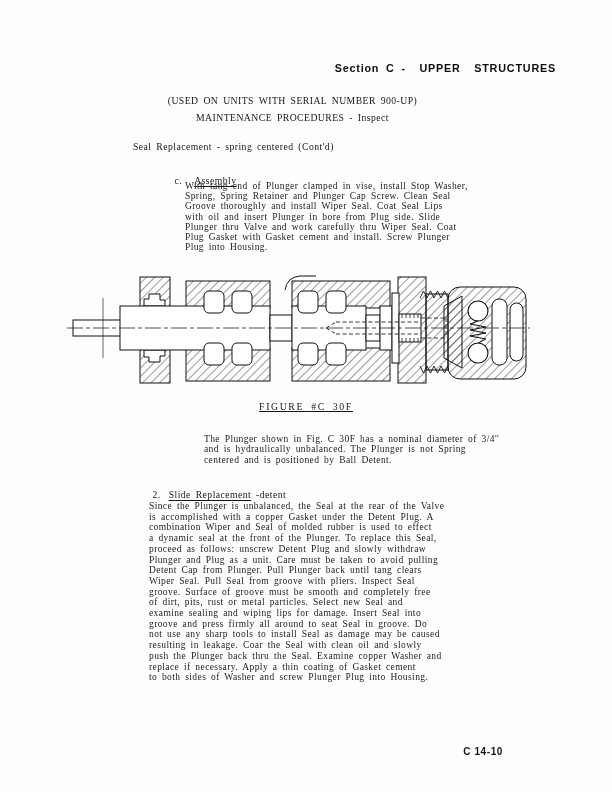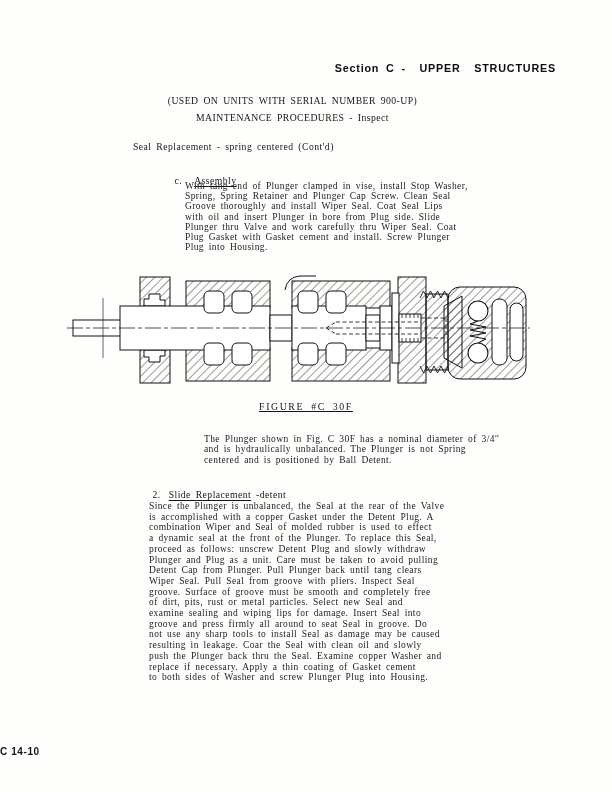"C 14-10" .pageno { text-align: left -> right }
